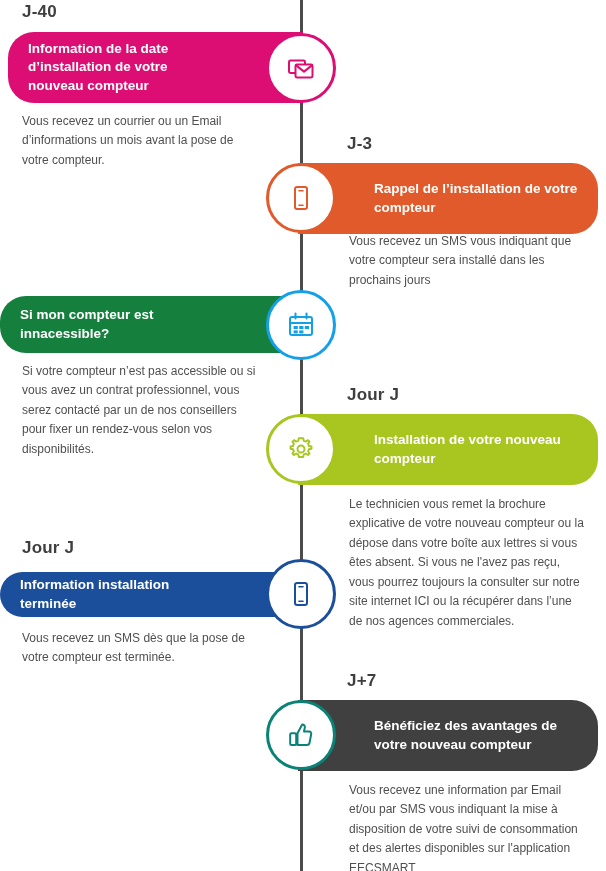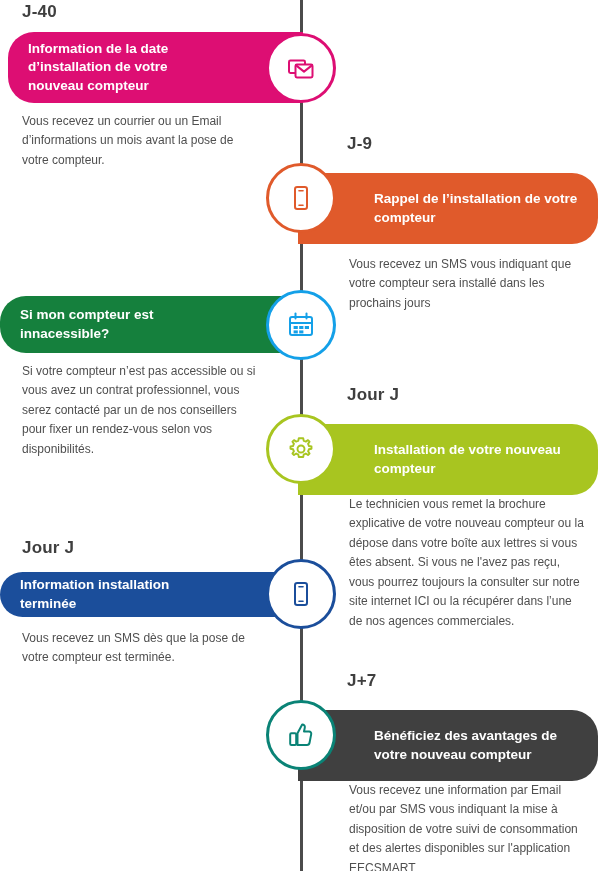"J-9" div.date { text: J-9 -> J-3 }
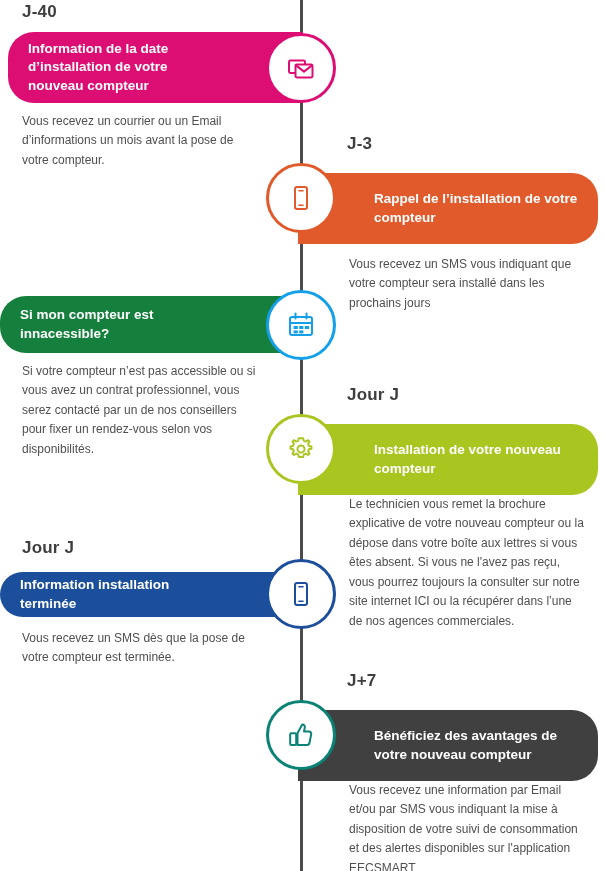"Rappel de l’installation de votre" .bar.right { margin-top: 10px -> none }
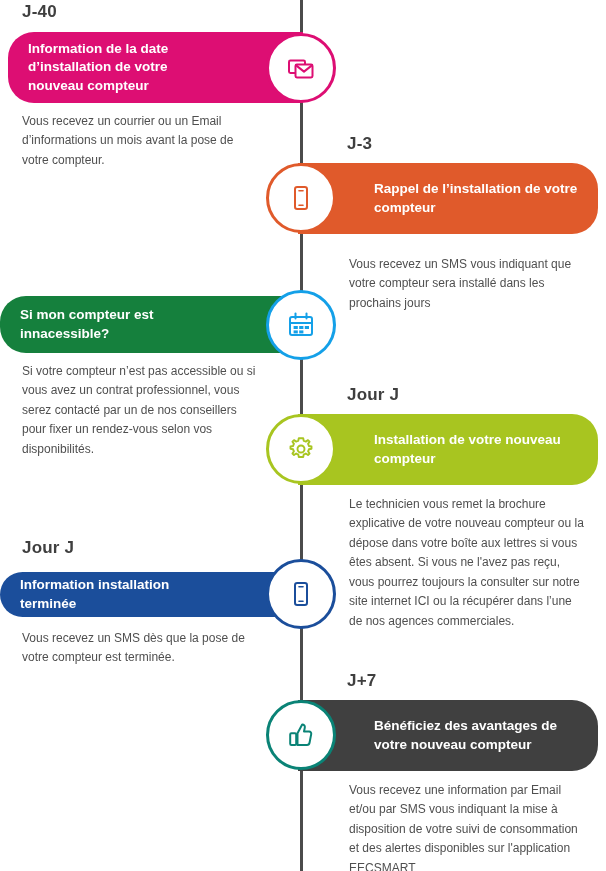"Vous recevez un SMS vous" div.body { margin-top: 23px -> none }
